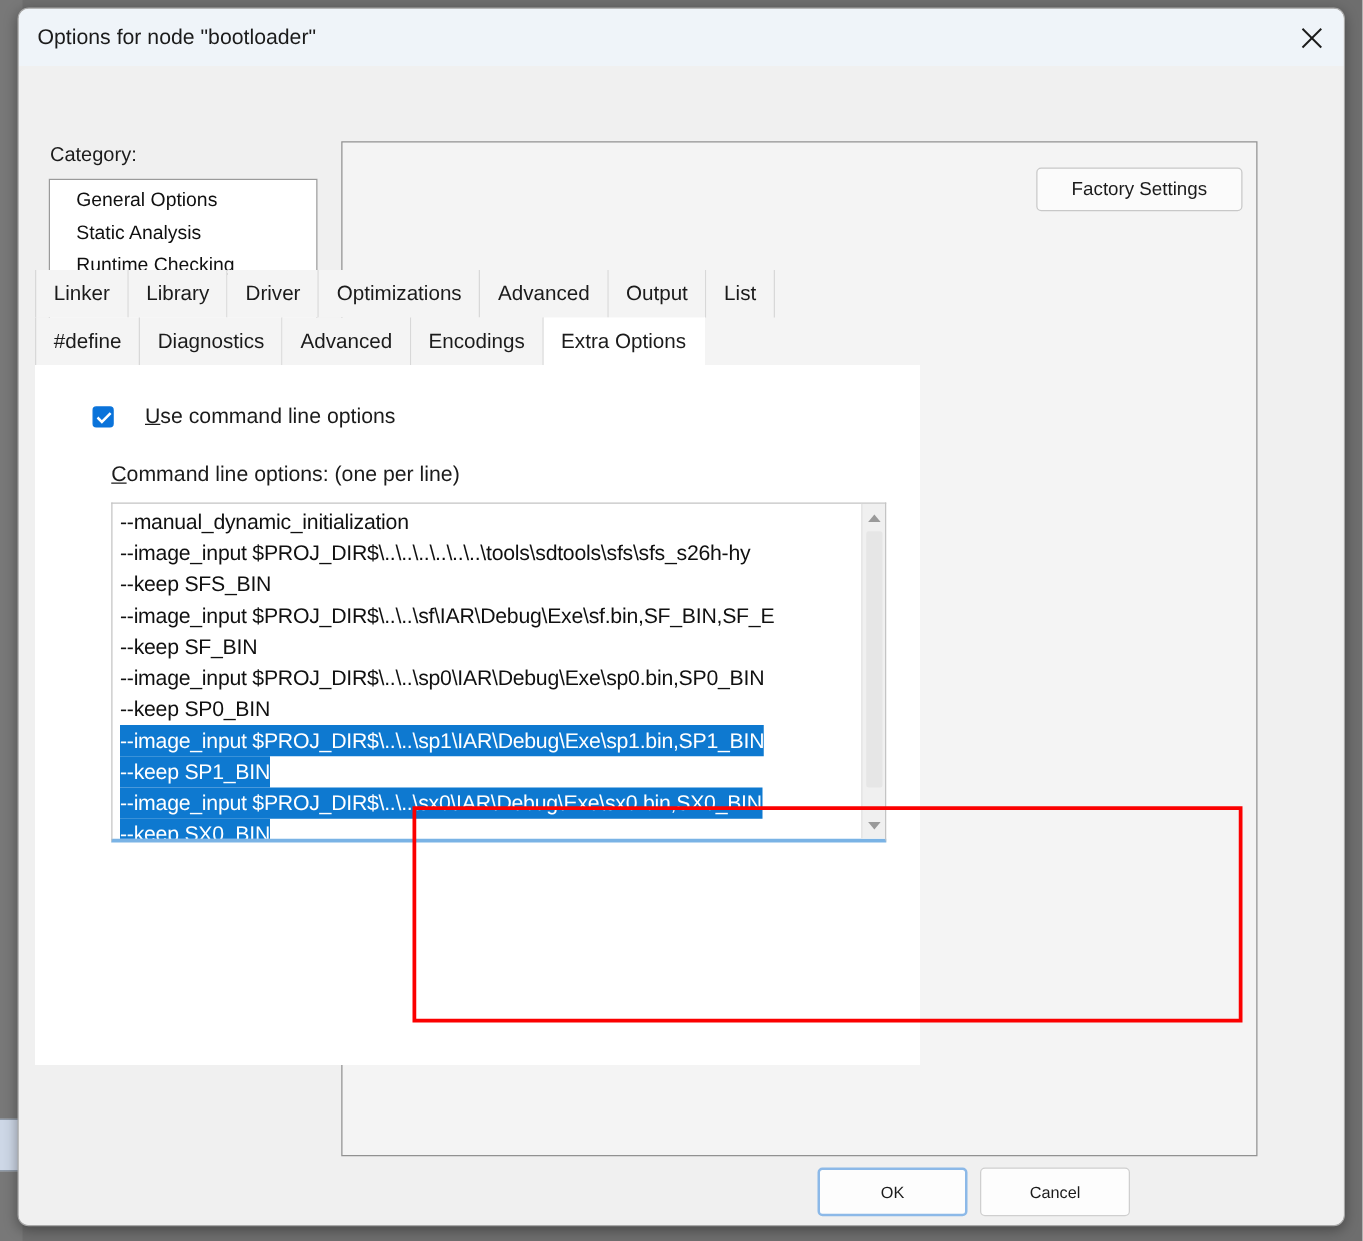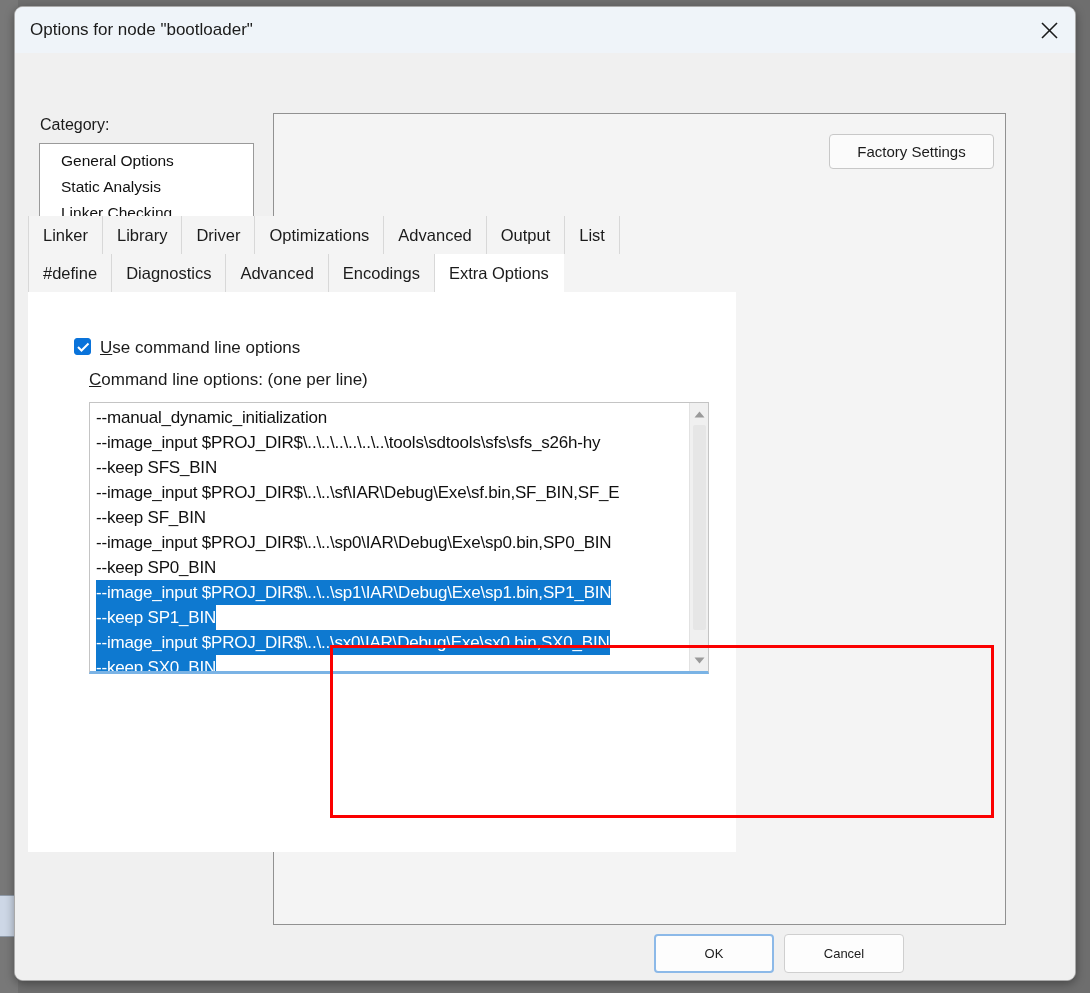"Linker Checking" span { text: Linker -> Runtime }
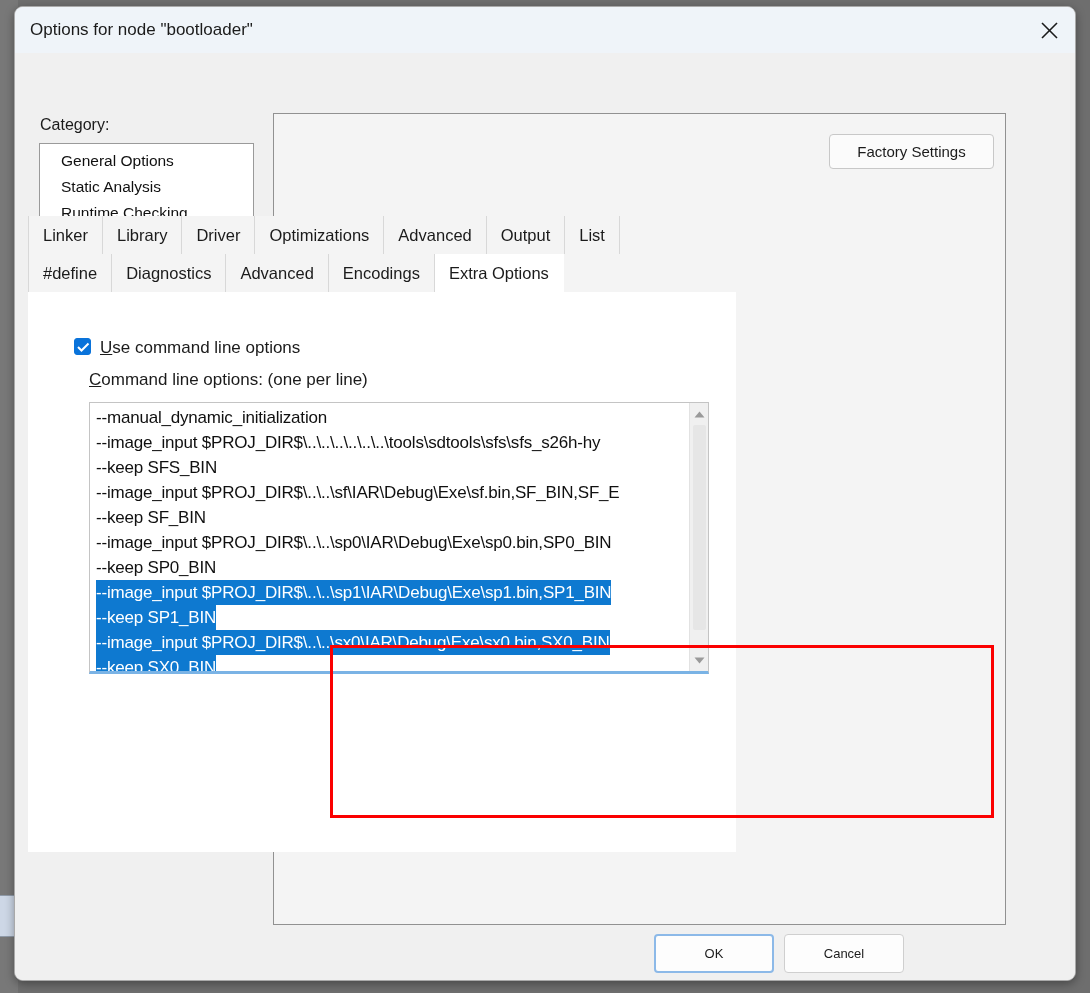"Use command line options" .chk-row { align-items: none -> center; gap: none -> 16px; top: 46px -> 31px }
